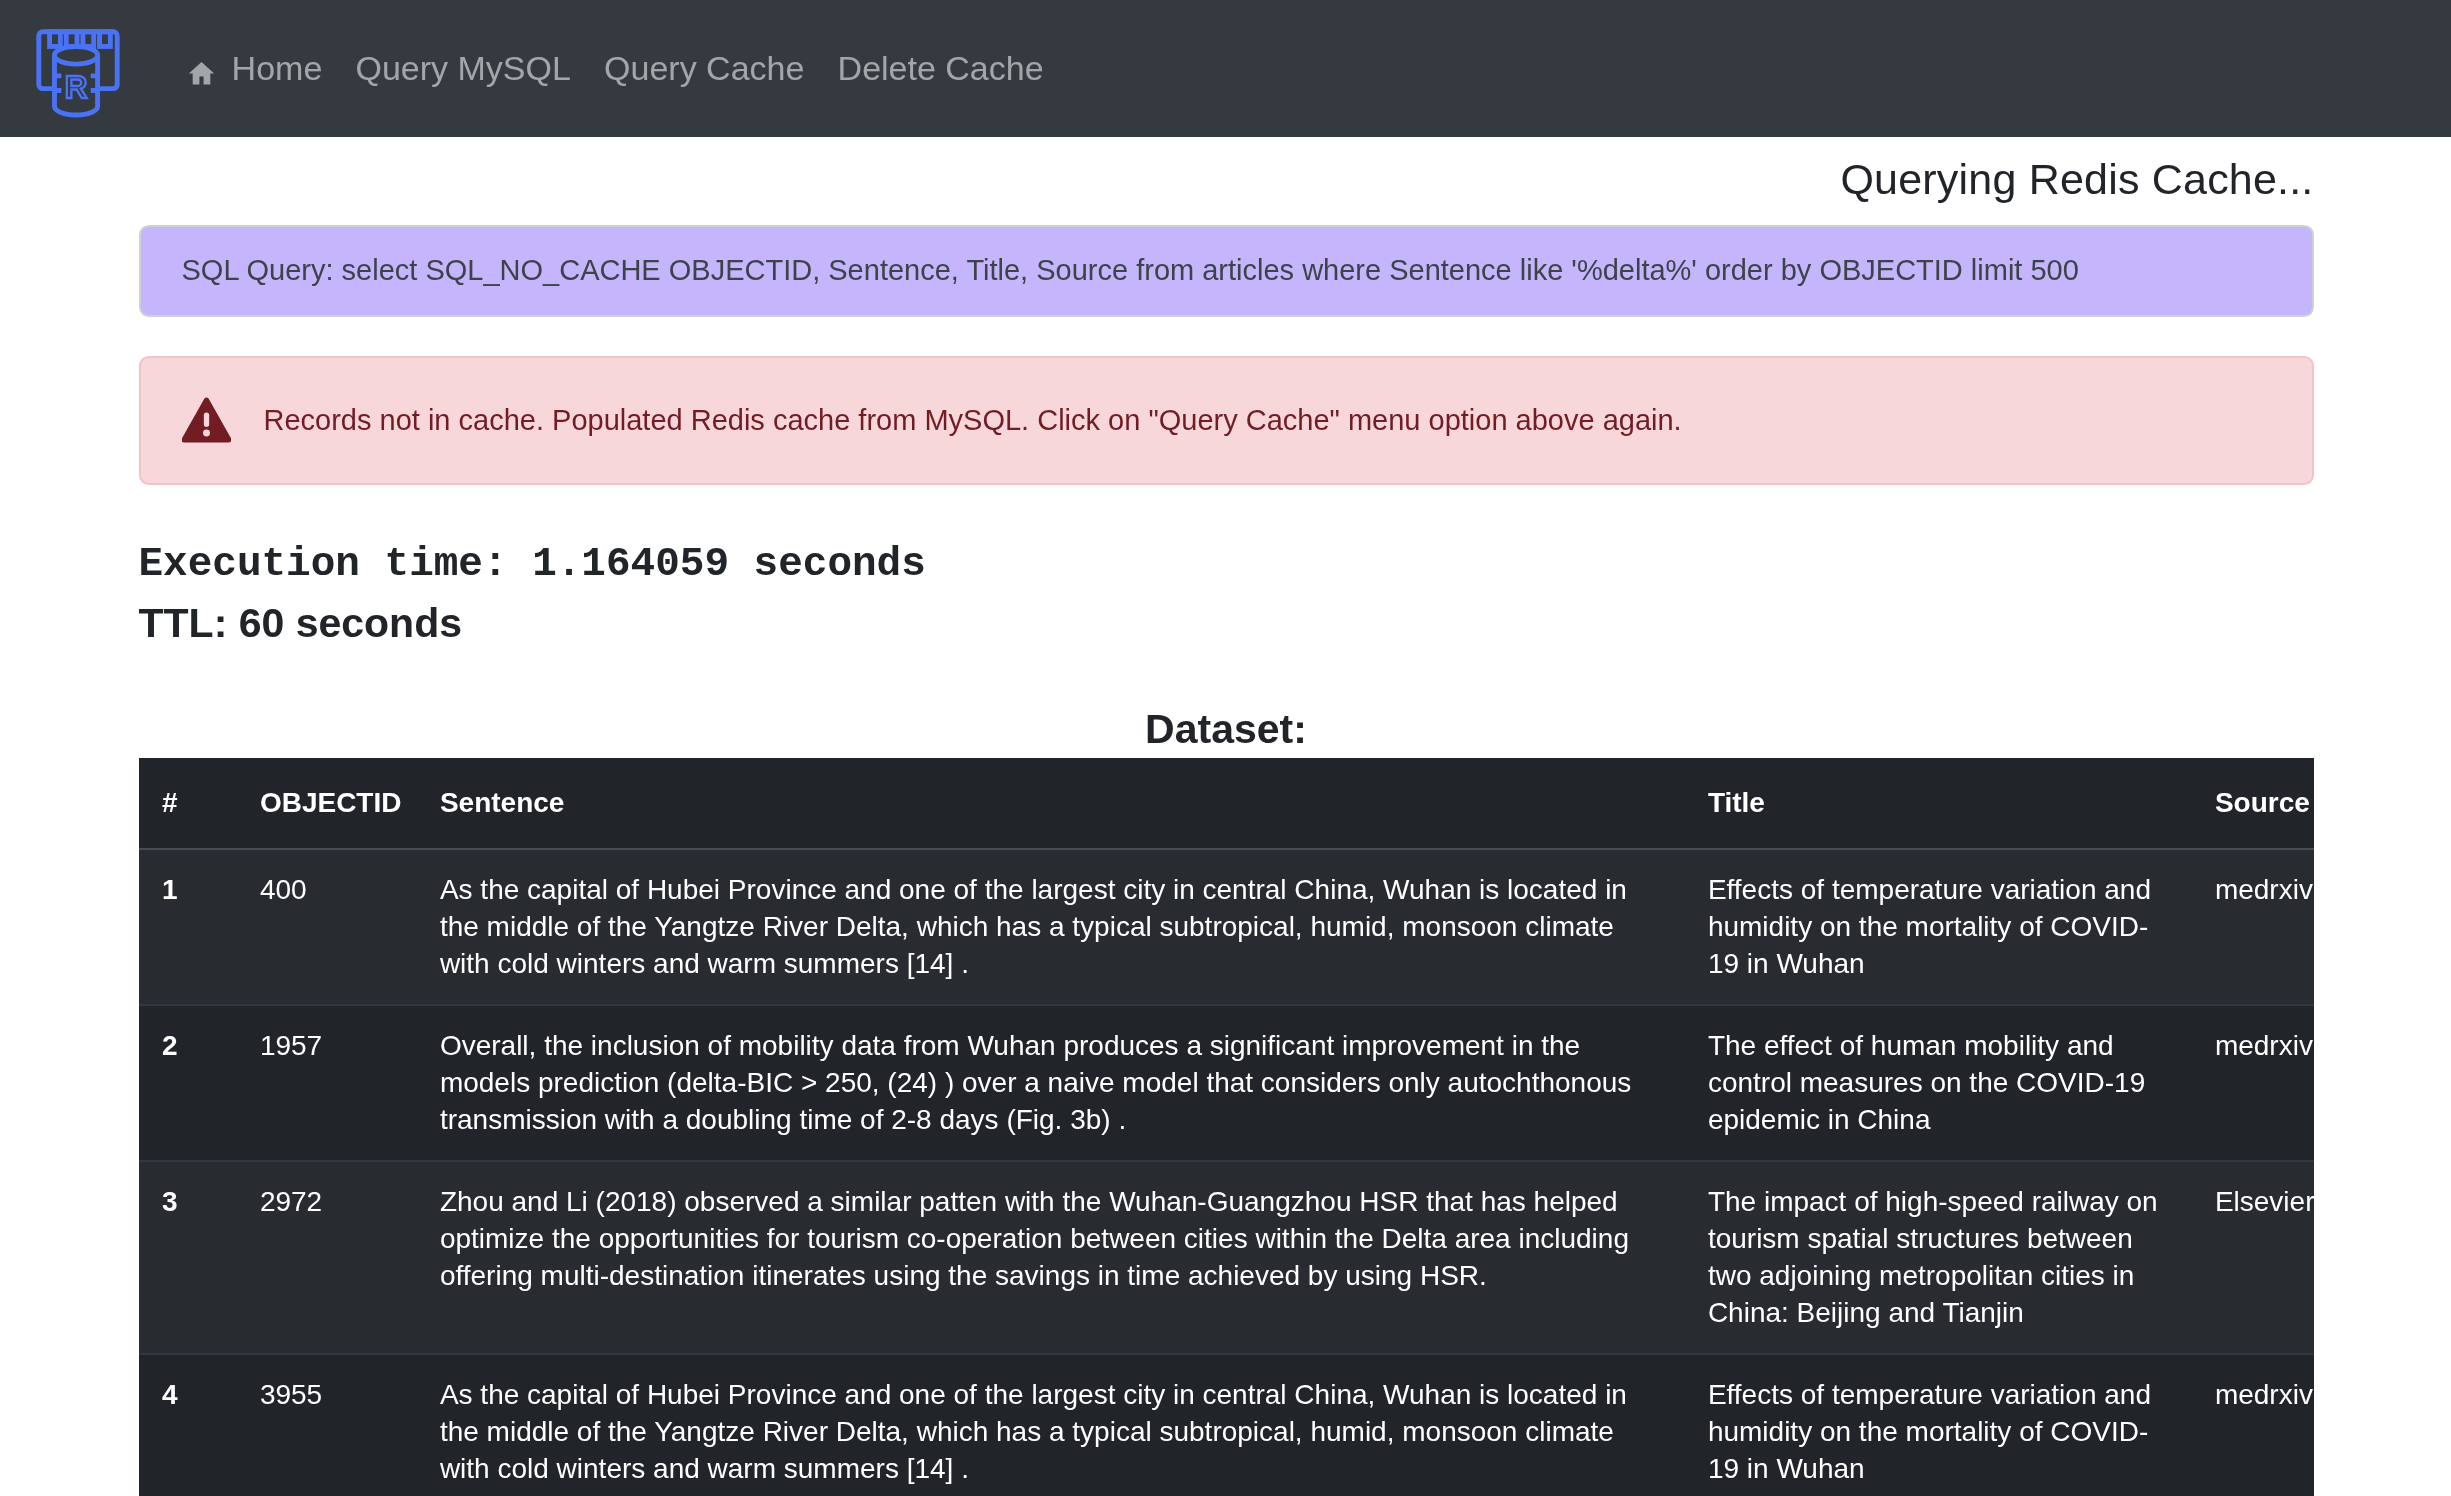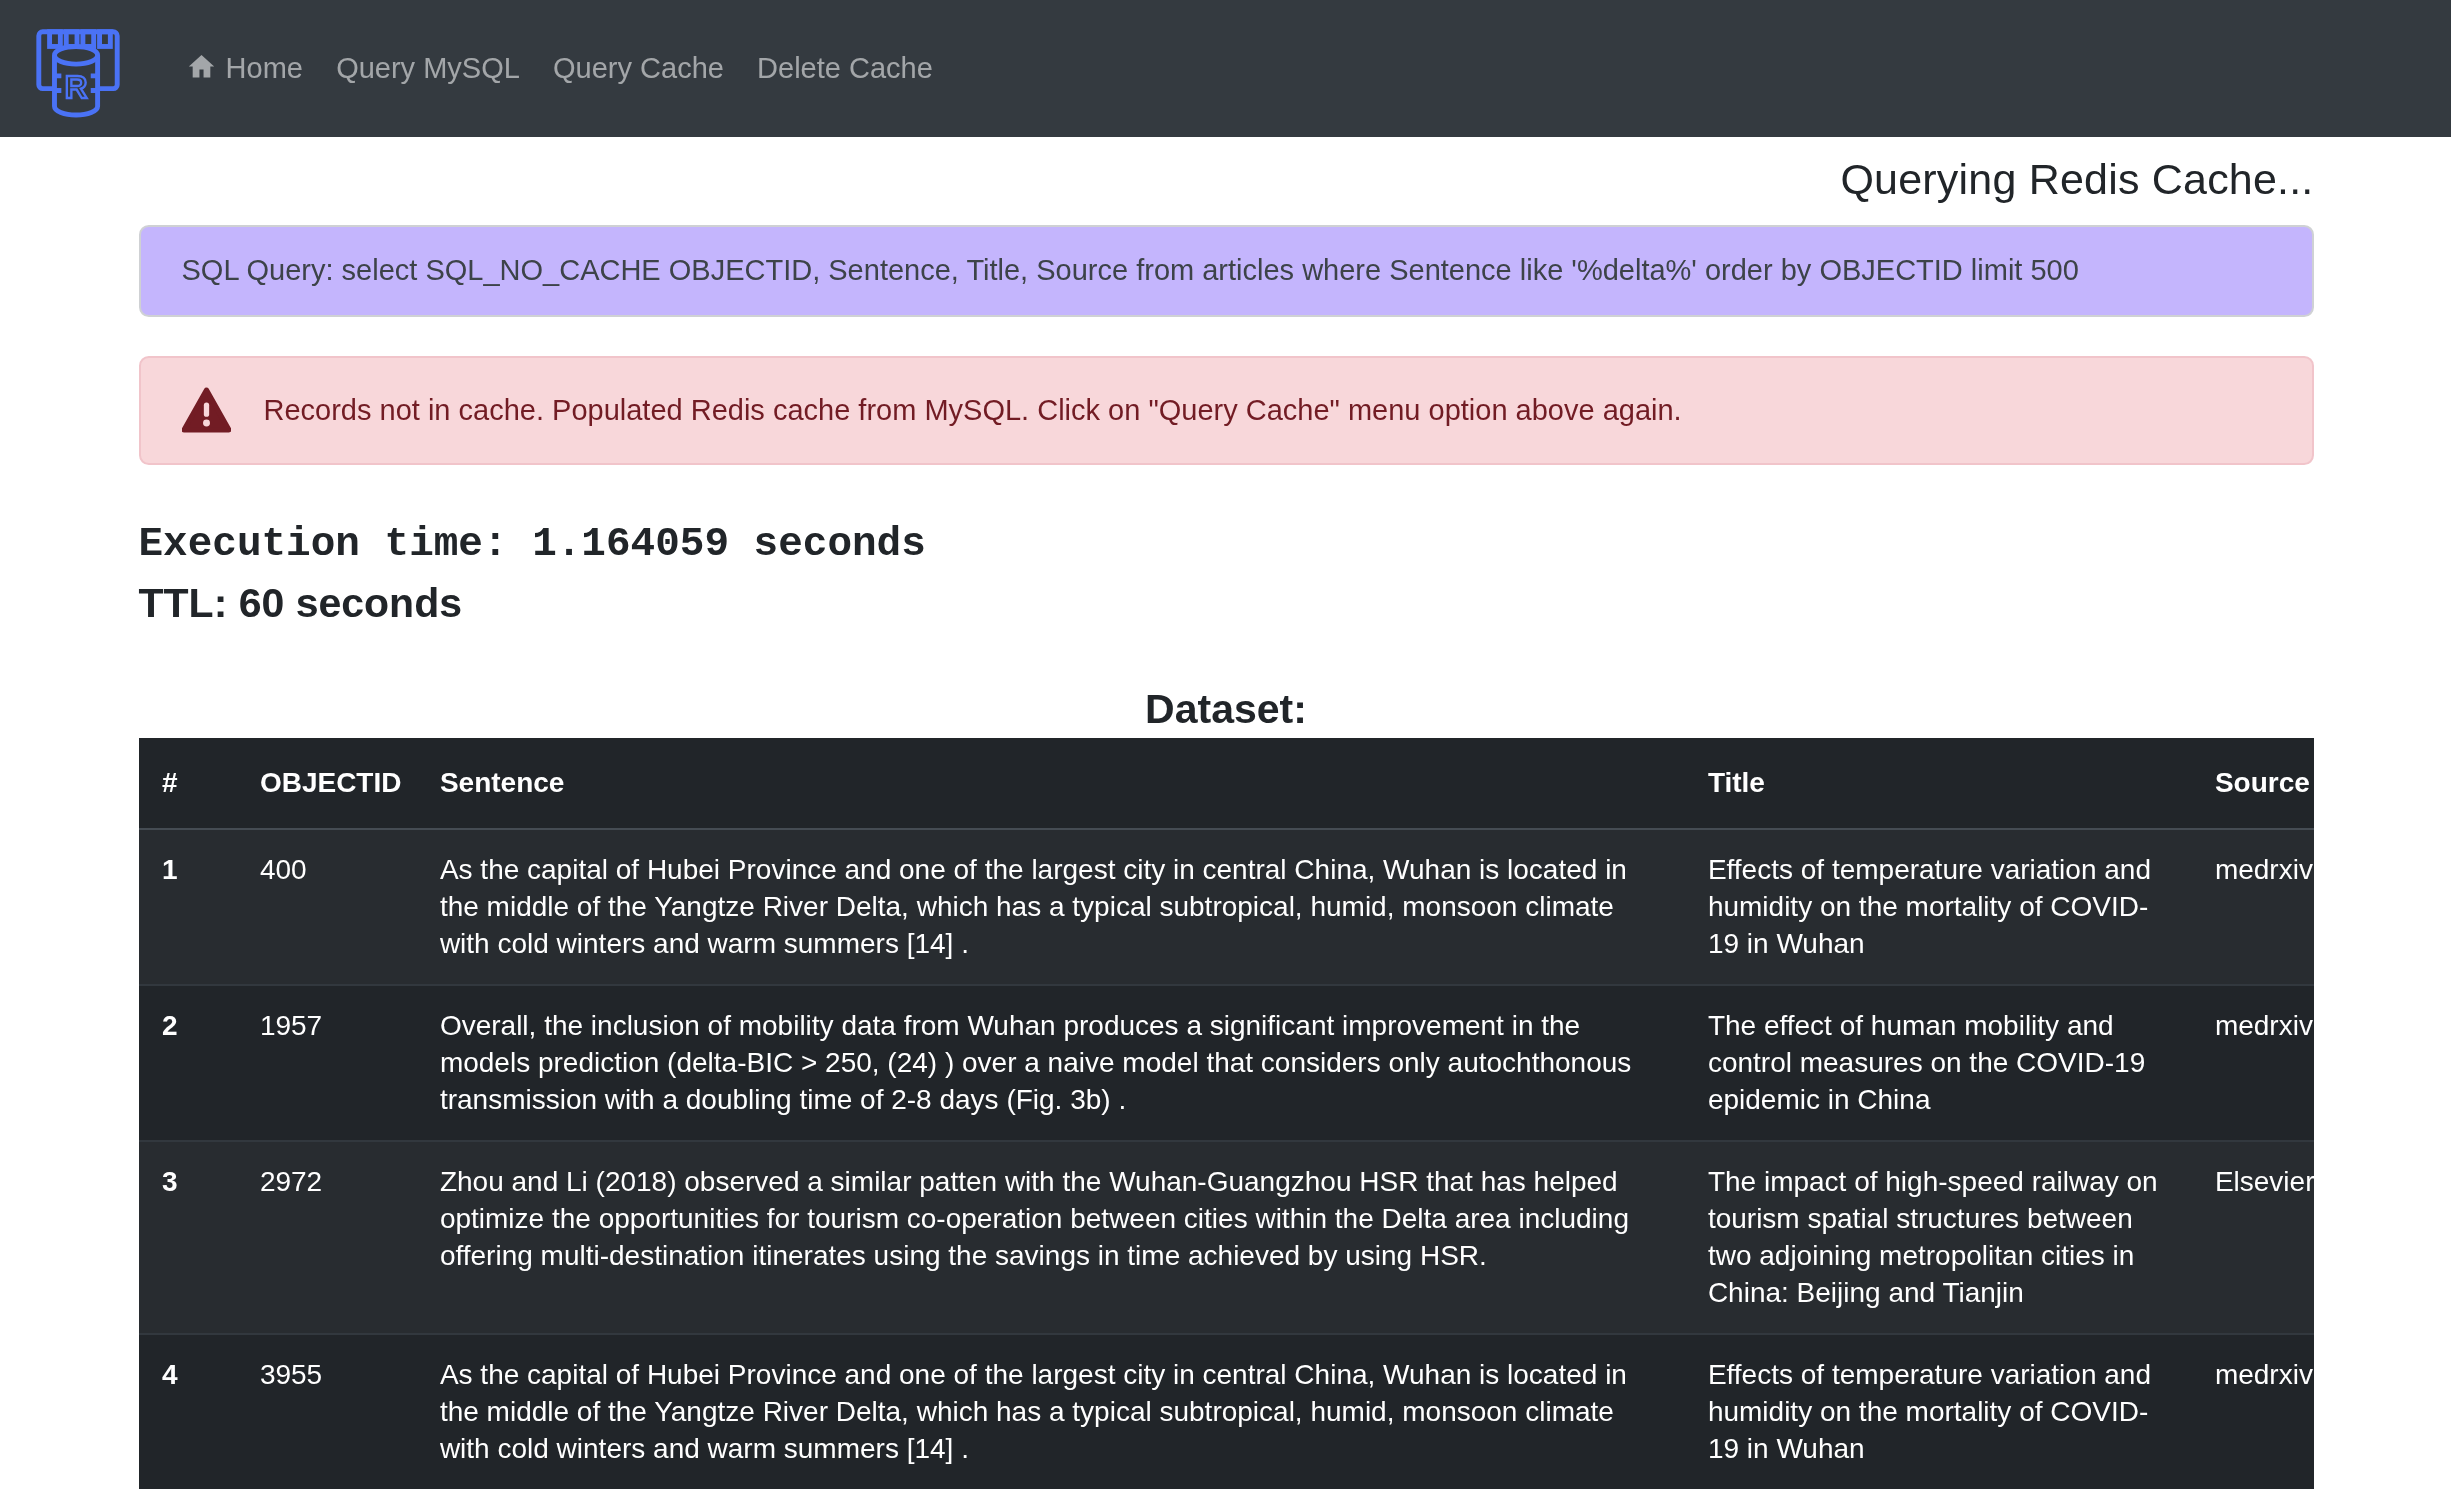"Home" .nav-item { align-items: flex-start -> flex-end; font-size: 29px -> 34px; gap: 10px -> 16px }
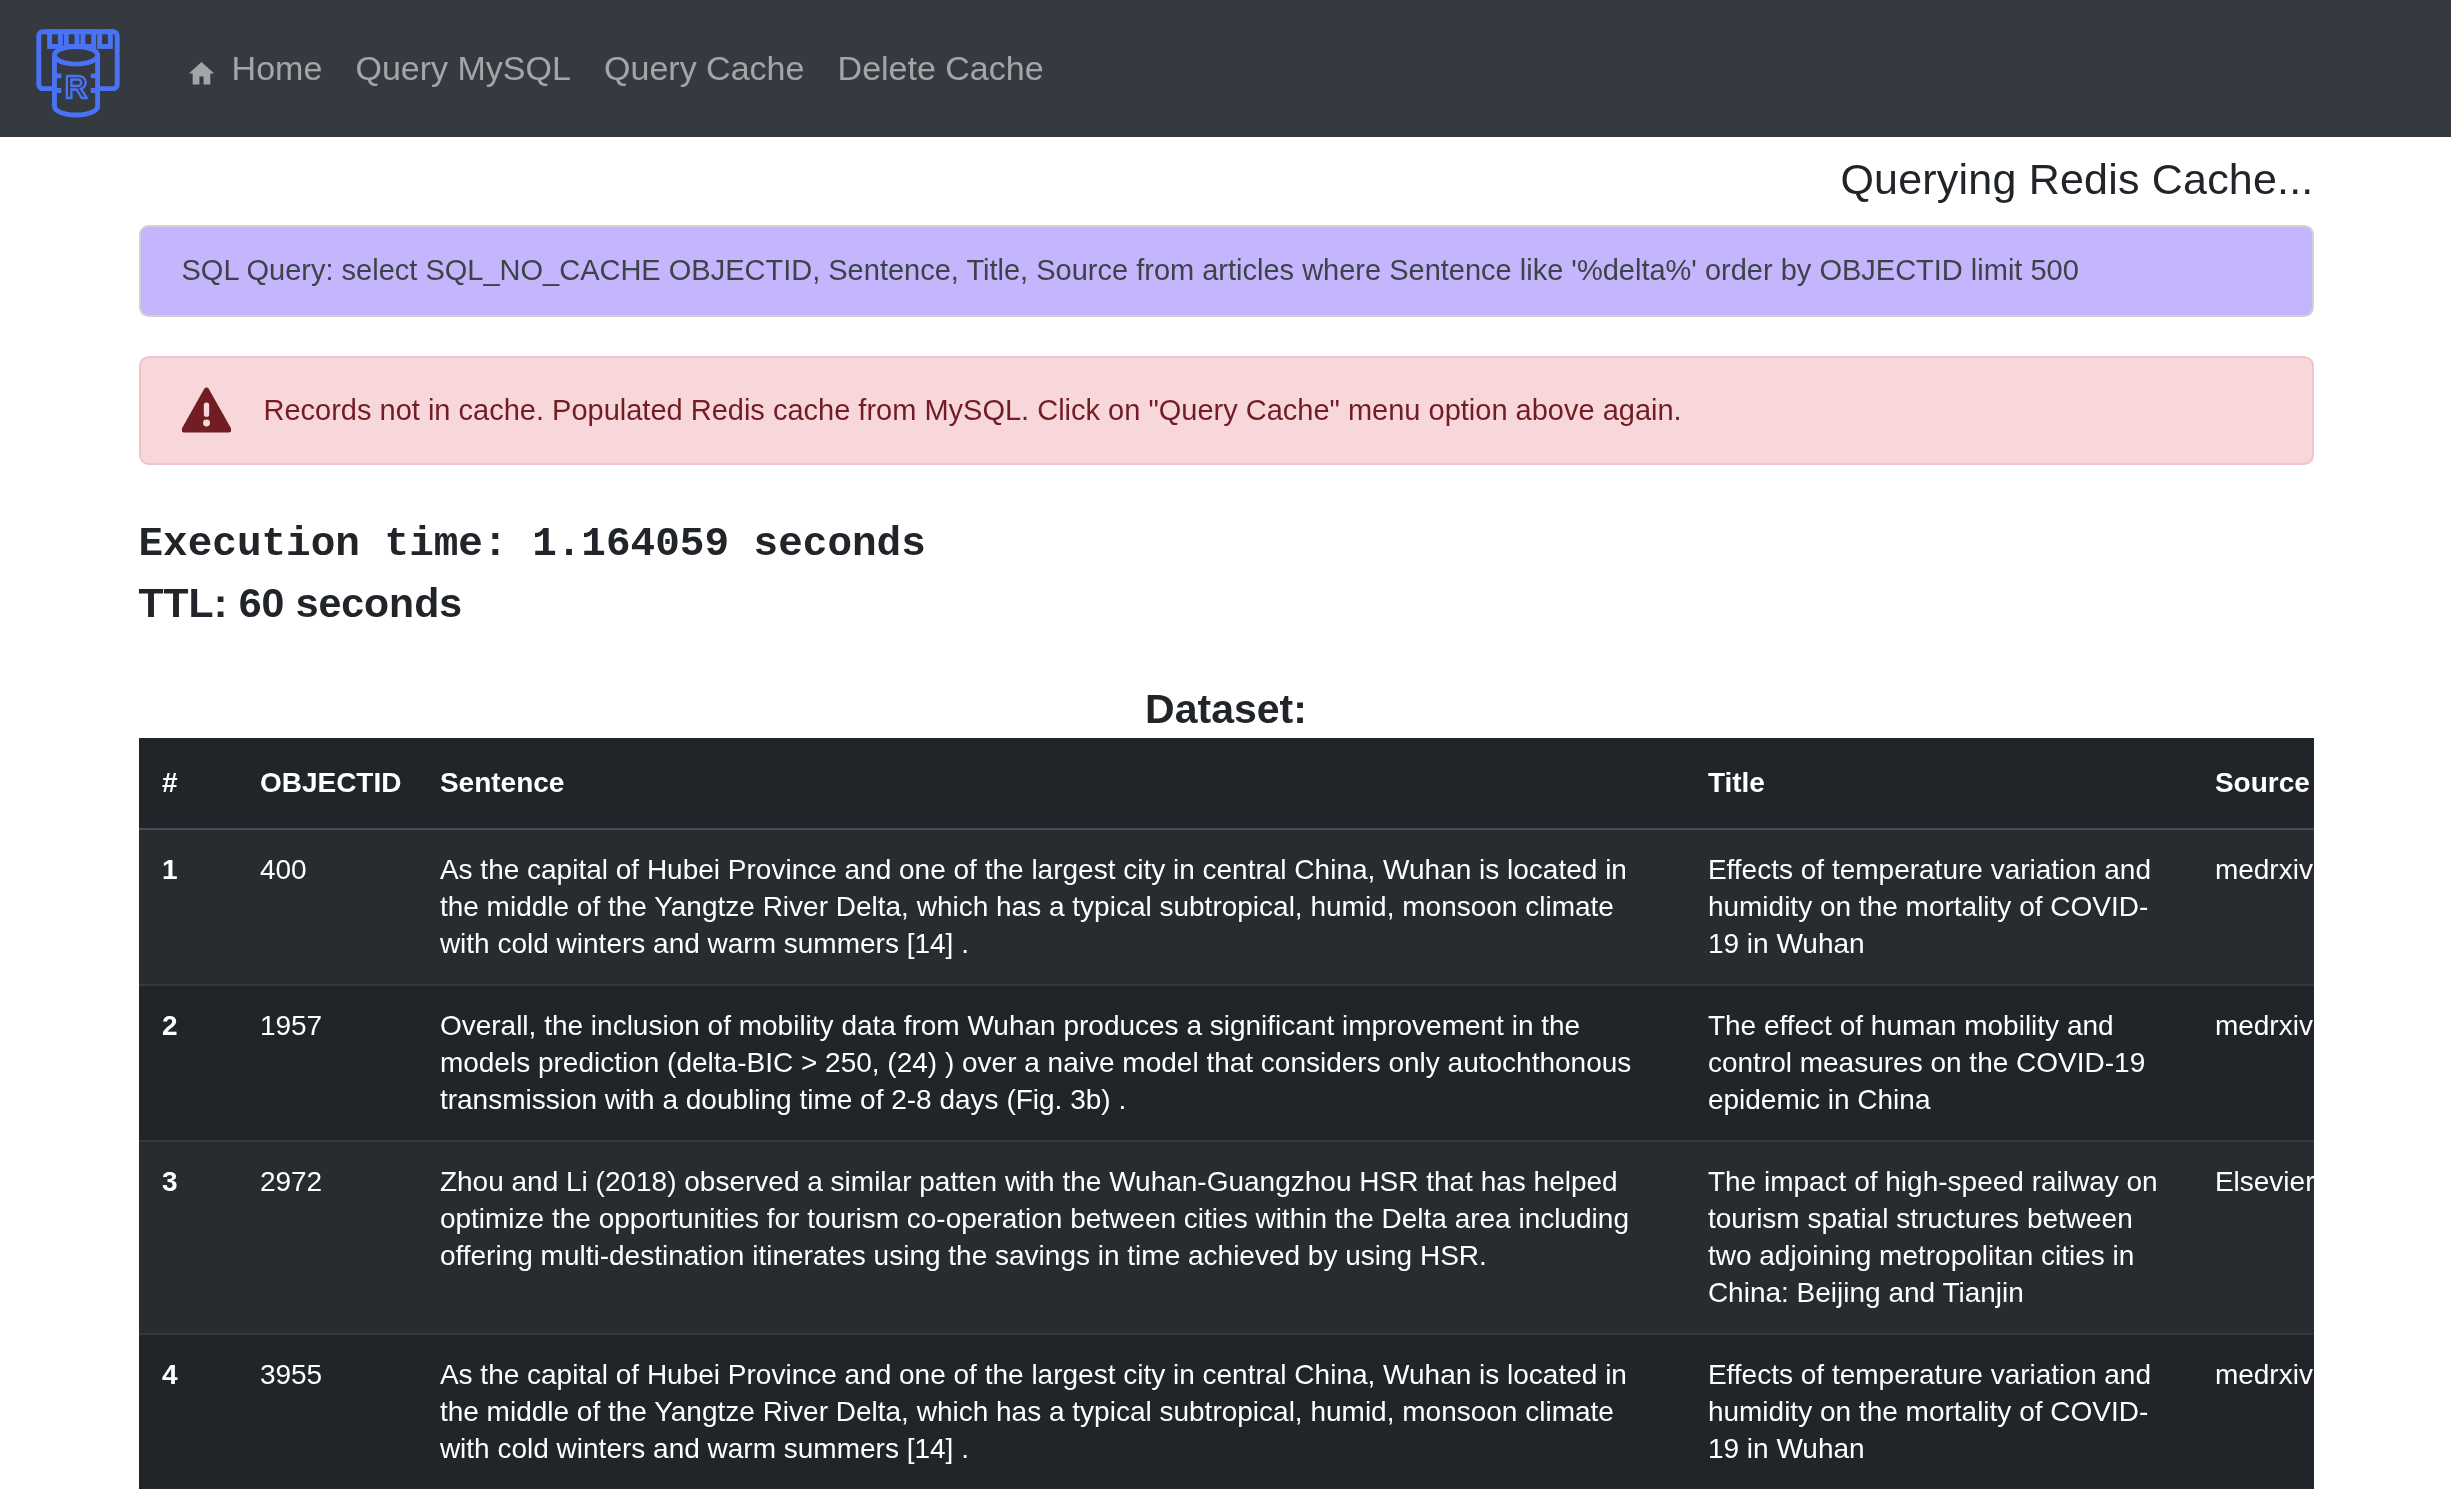"Records not in cache. Populated" .alert-danger { padding: 29px 41px -> 39px 41px }
